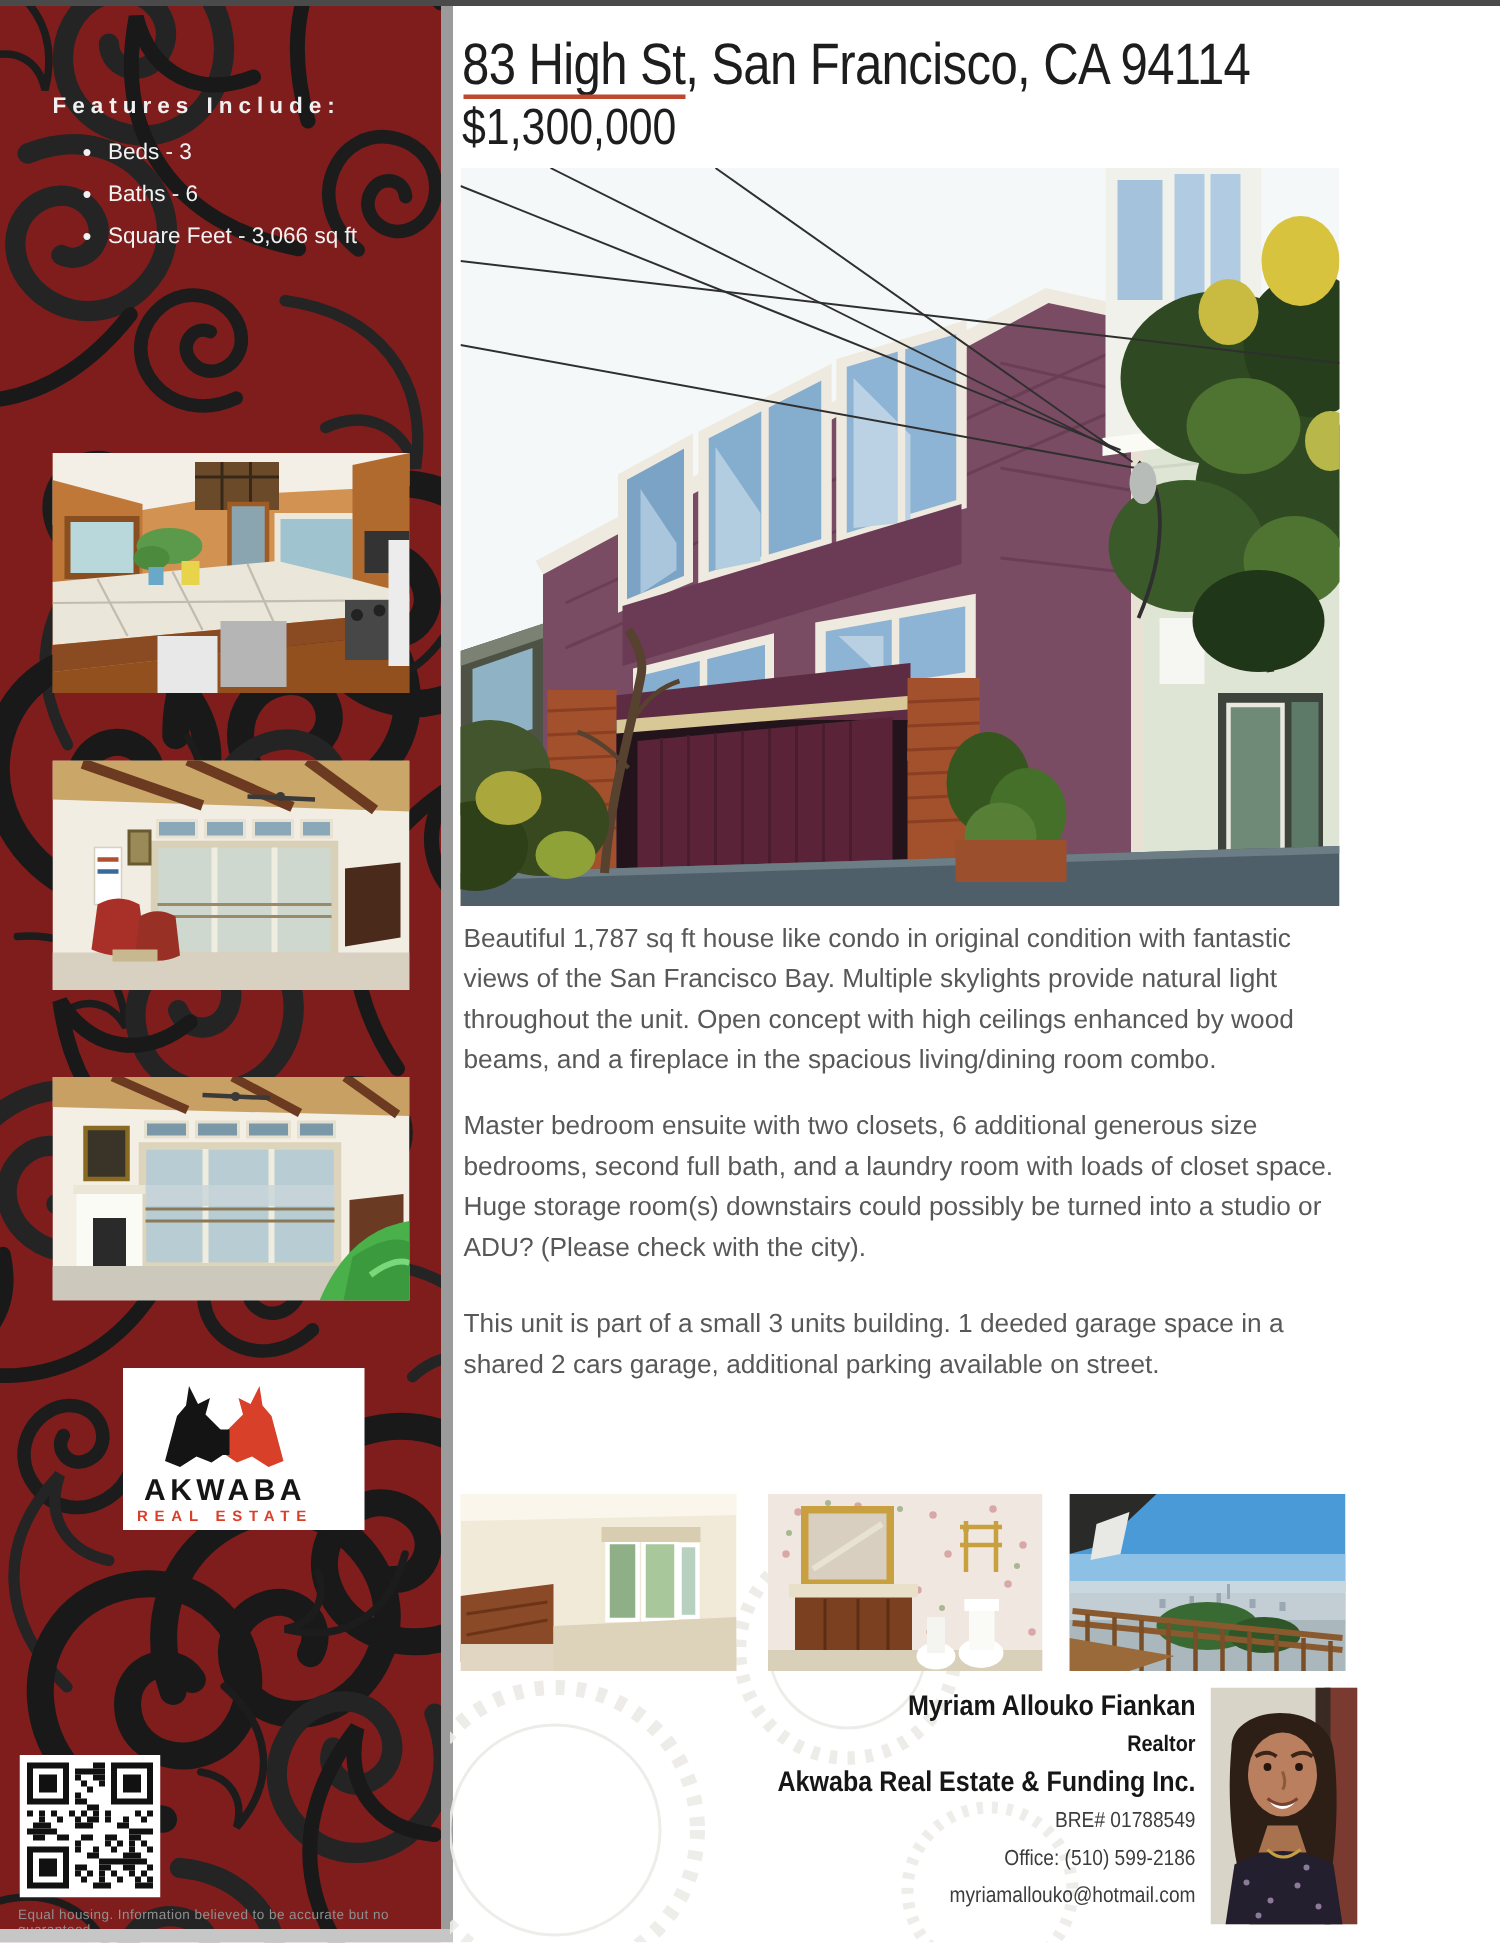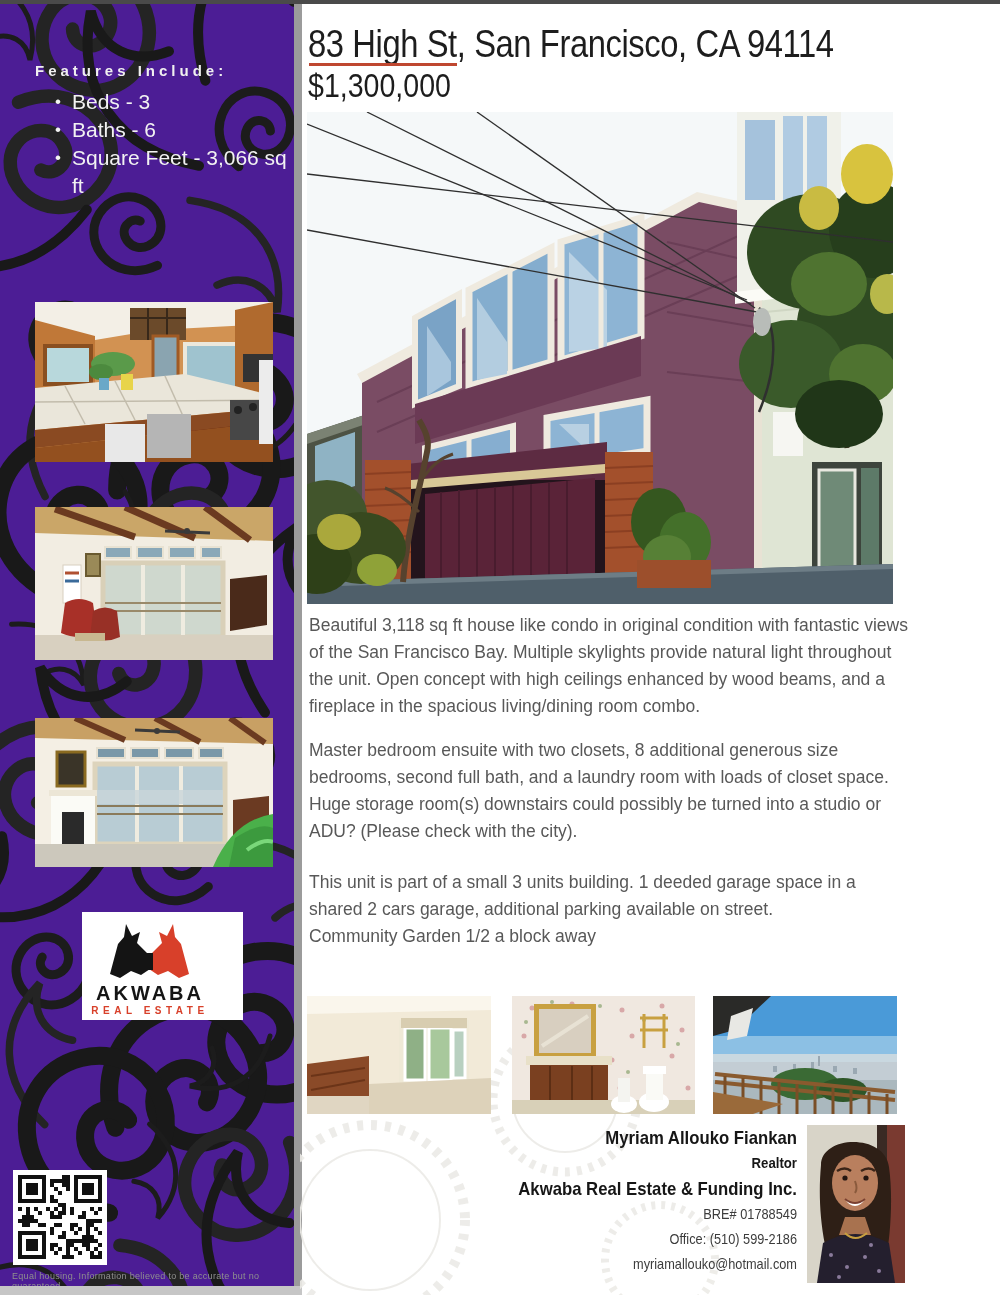"Features Include:" .sidebar { background: #4c1d95 -> #7f1d1d }
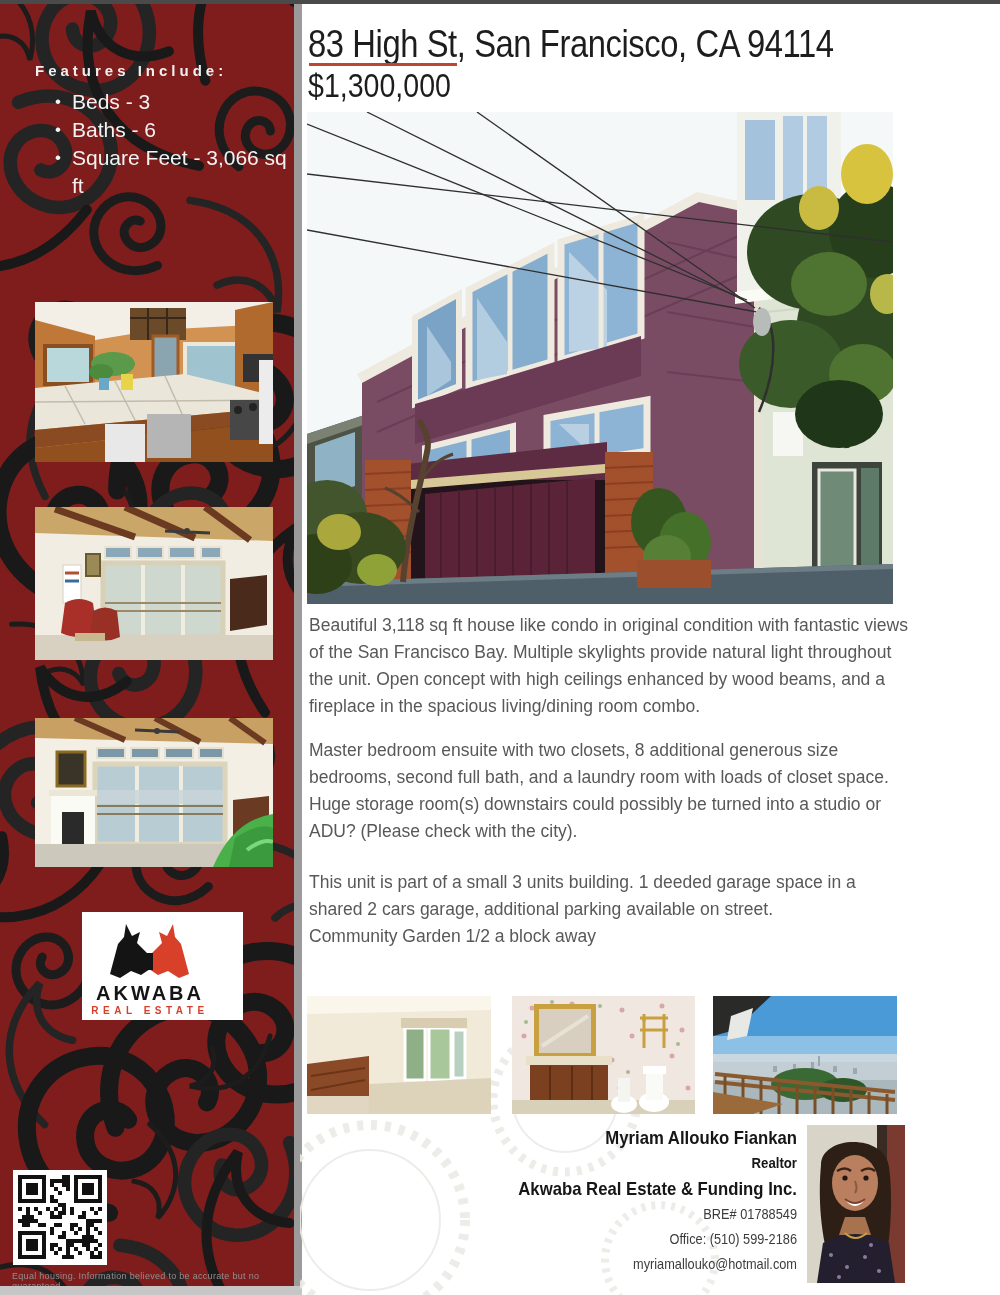"Beds - 3" .features-list li { font-size: 21px -> 15px }
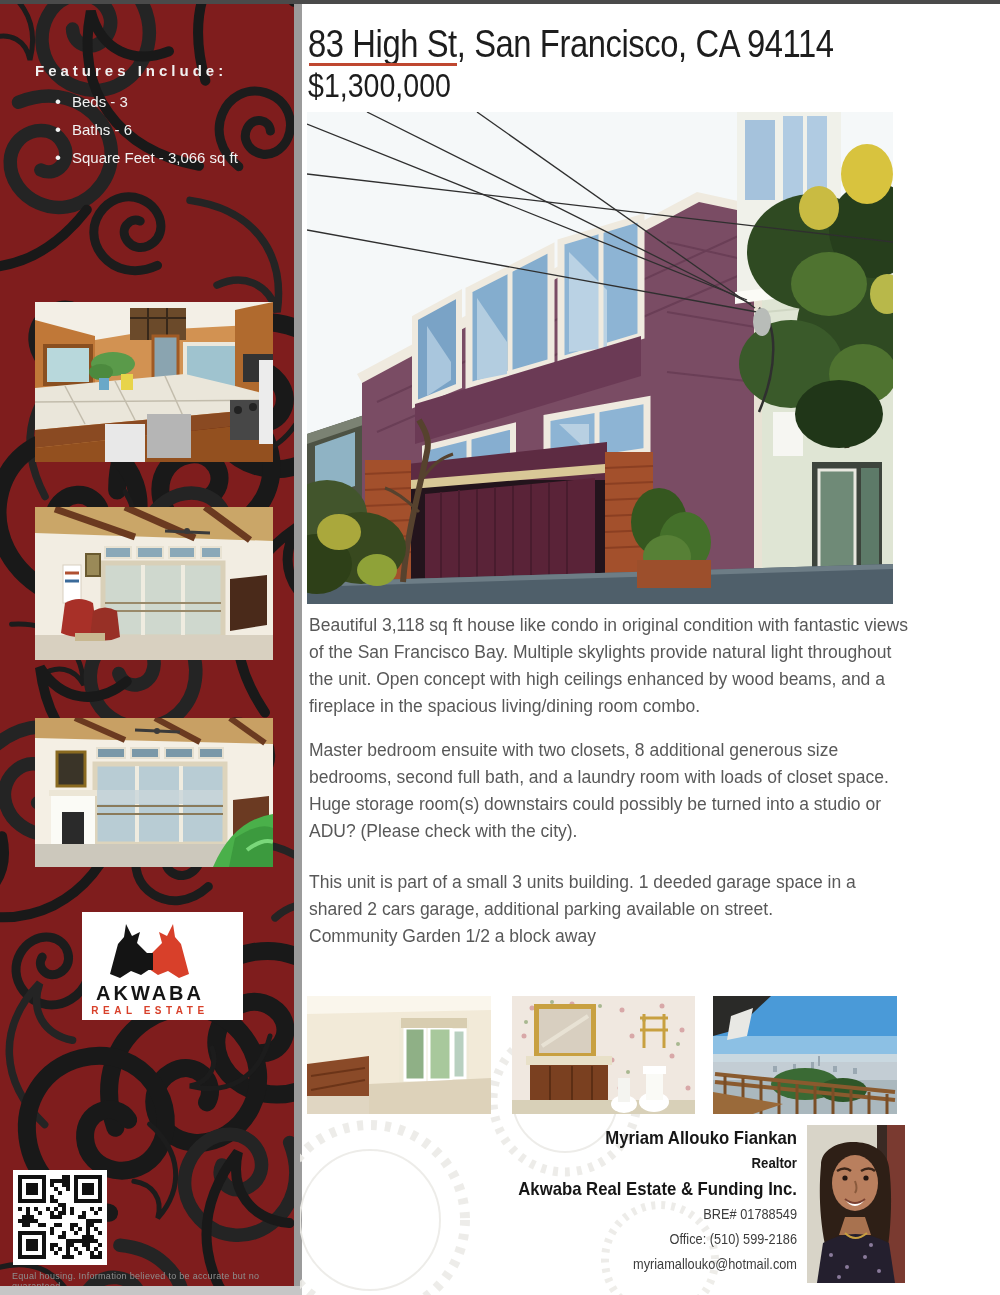"Beautiful 3,118 sq ft house" p.p1 { text: 3,118 -> 1,787 }
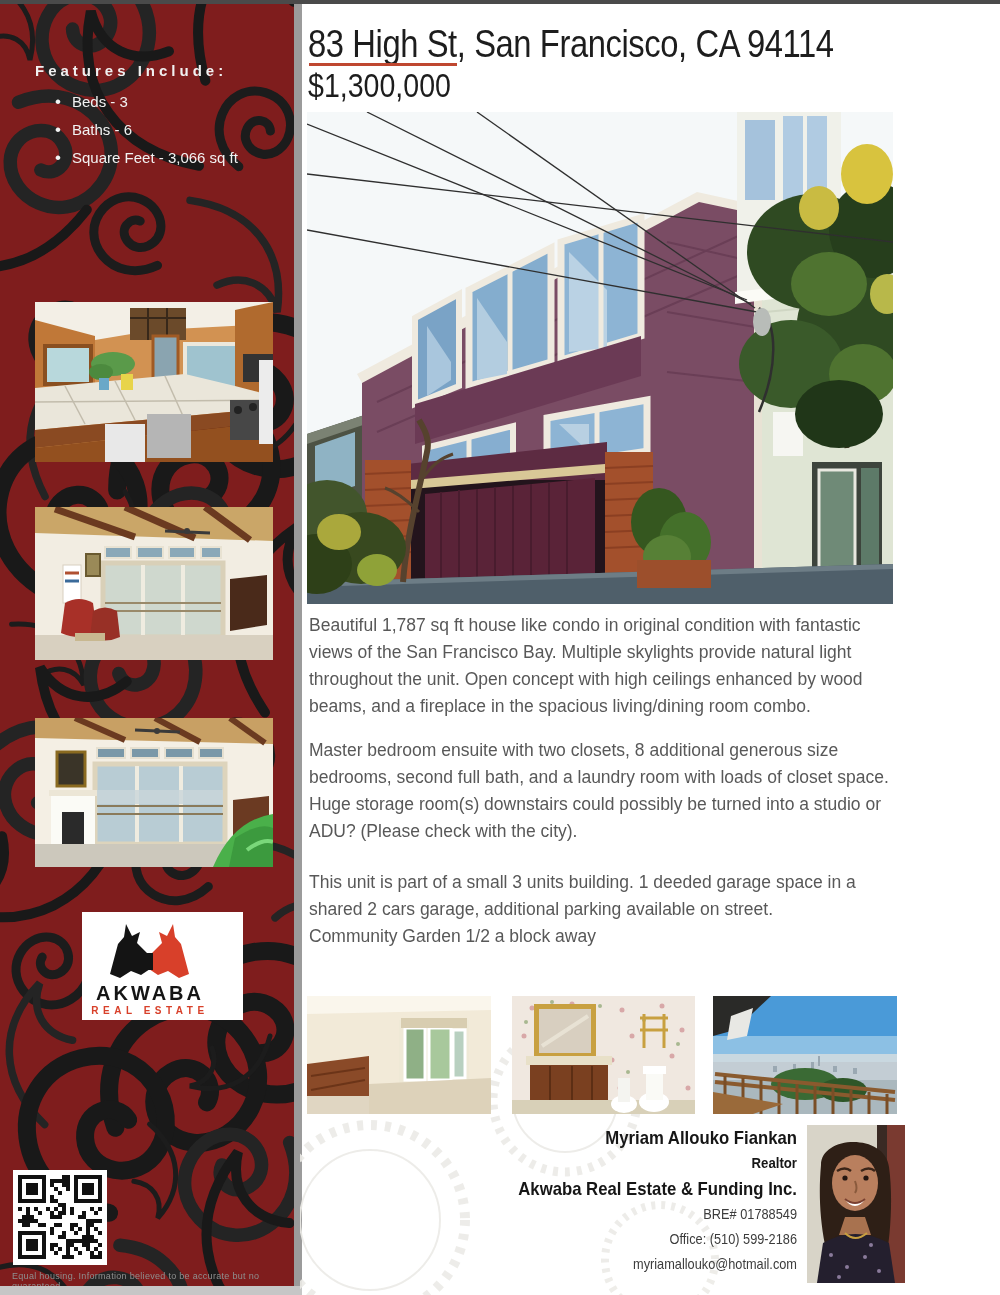"Master bedroom ensuite with two" p.p2 { text: 8 -> 6 }
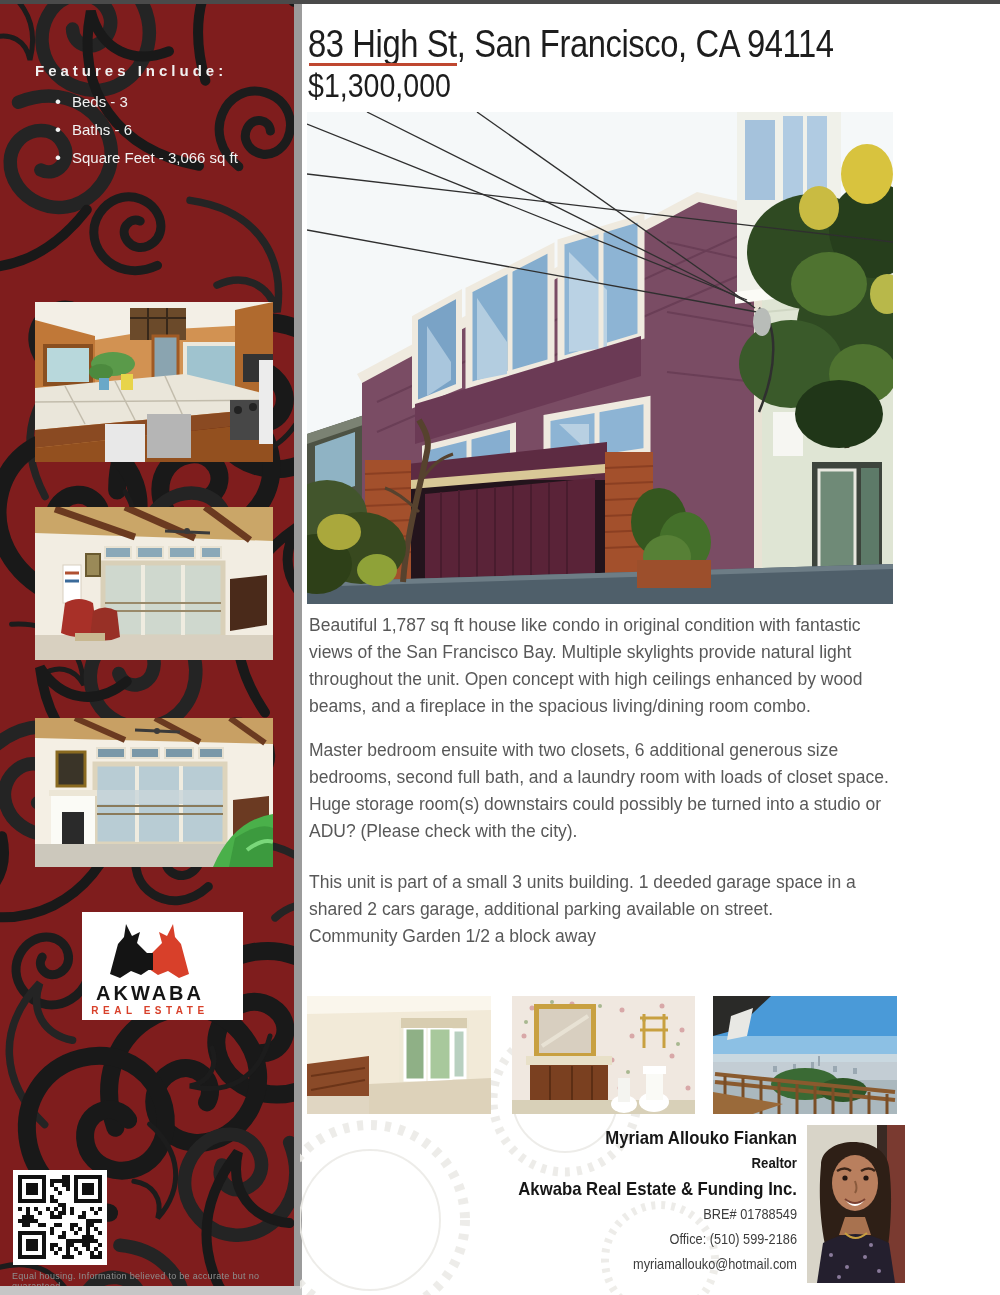"Community Garden 1/2 a block" p.l5 { html: <p>Community Garden 1/2 a block away</p> -> none }
